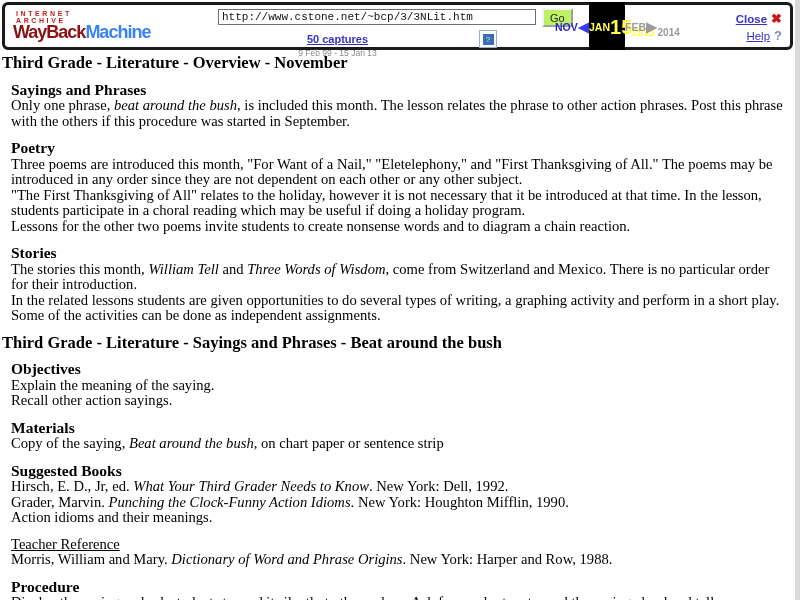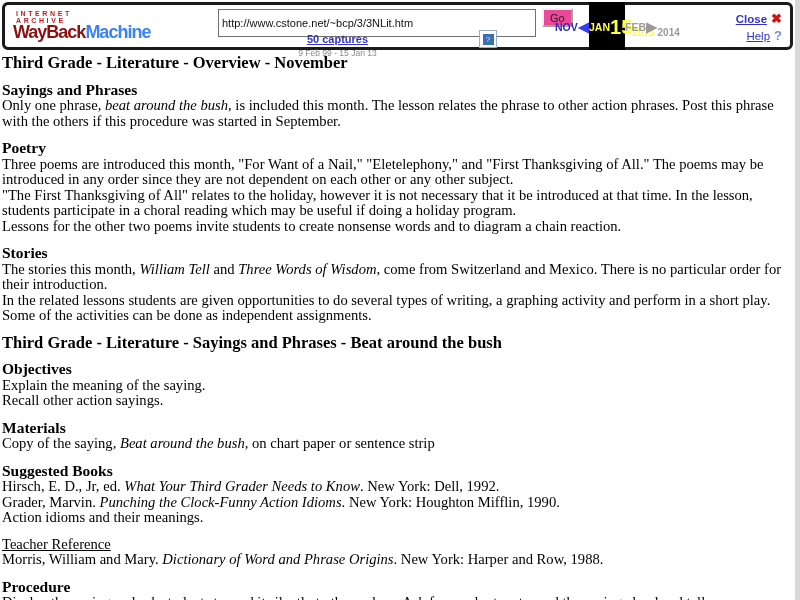"http://www.cstone.net/~bcp/3/3NLit.htm" .url-input { font-family: Liberation Sans, sans-serif -> Liberation Mono, monospace; height: 28px -> 16px }
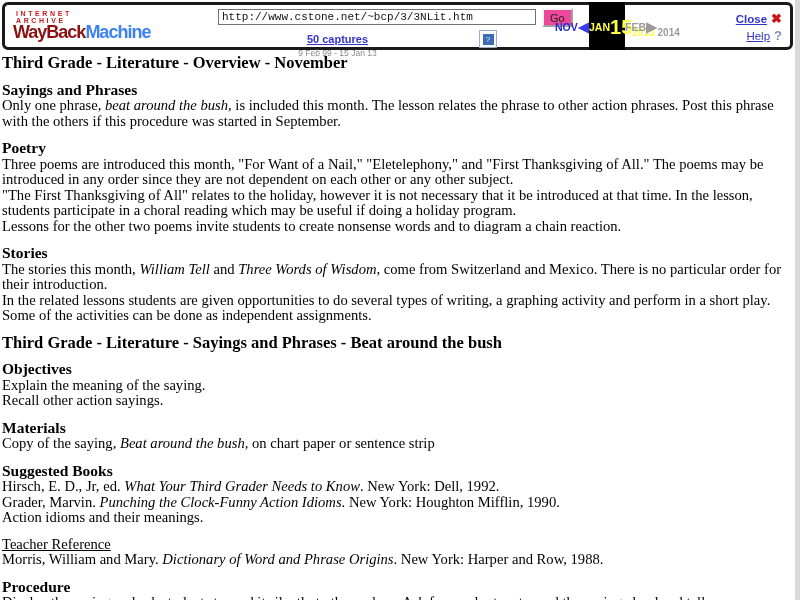"Go" .go-btn { background: #ec4899 -> #bef264 }
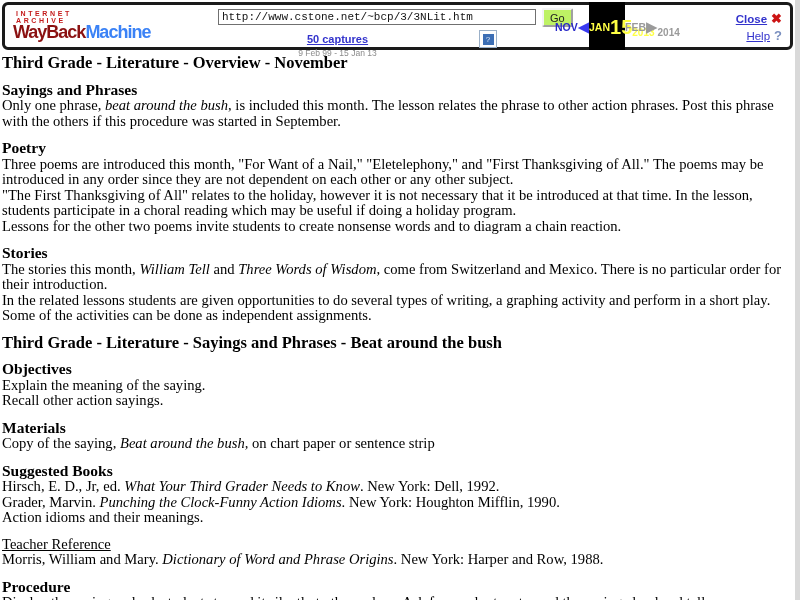"Sayings and Phrases" .doc-para { margin: 11px 0 -> 11px 9px }
